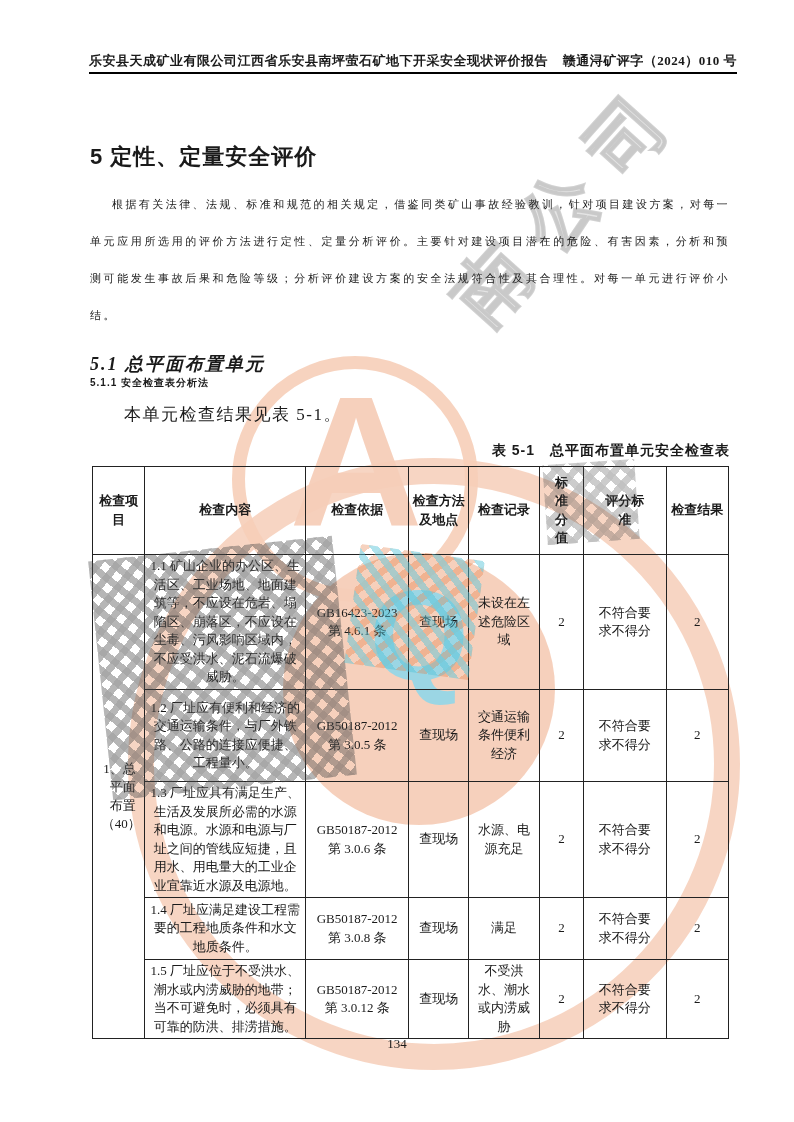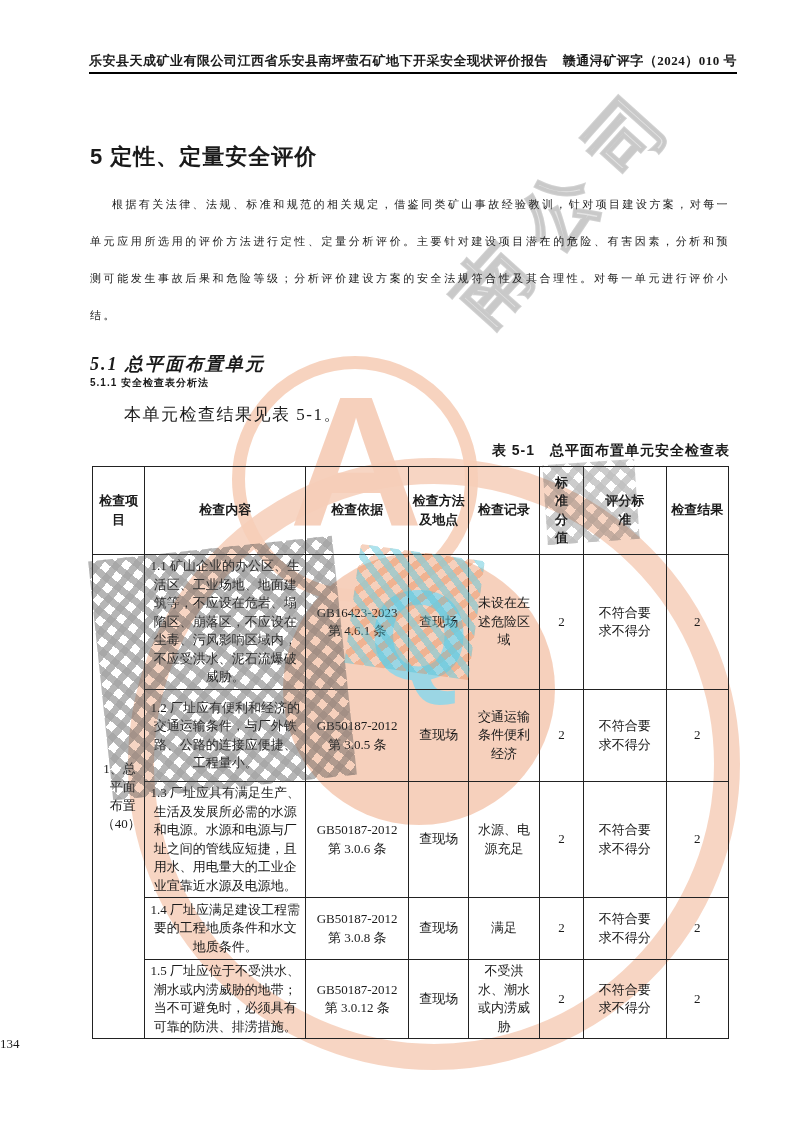"134" .page-num { text-align: none -> center }
